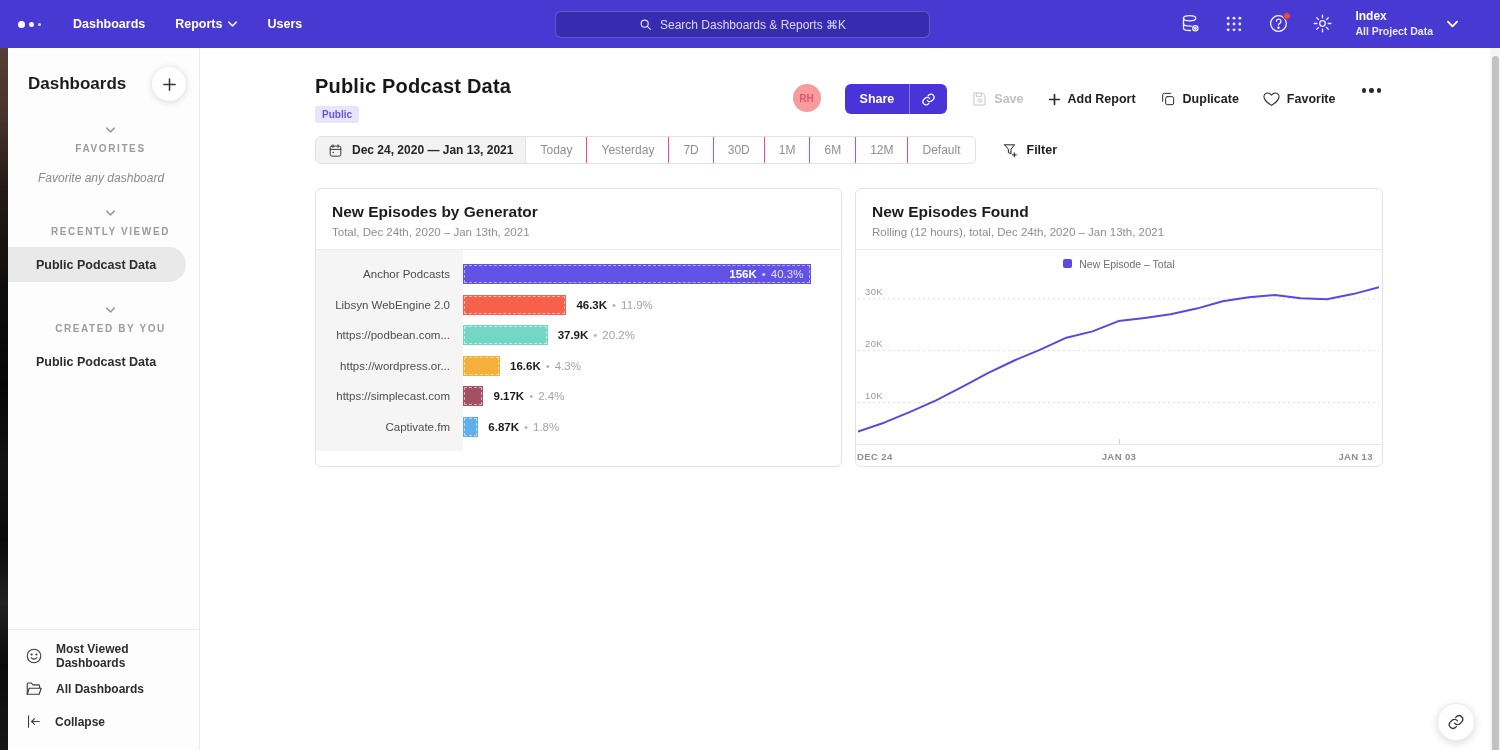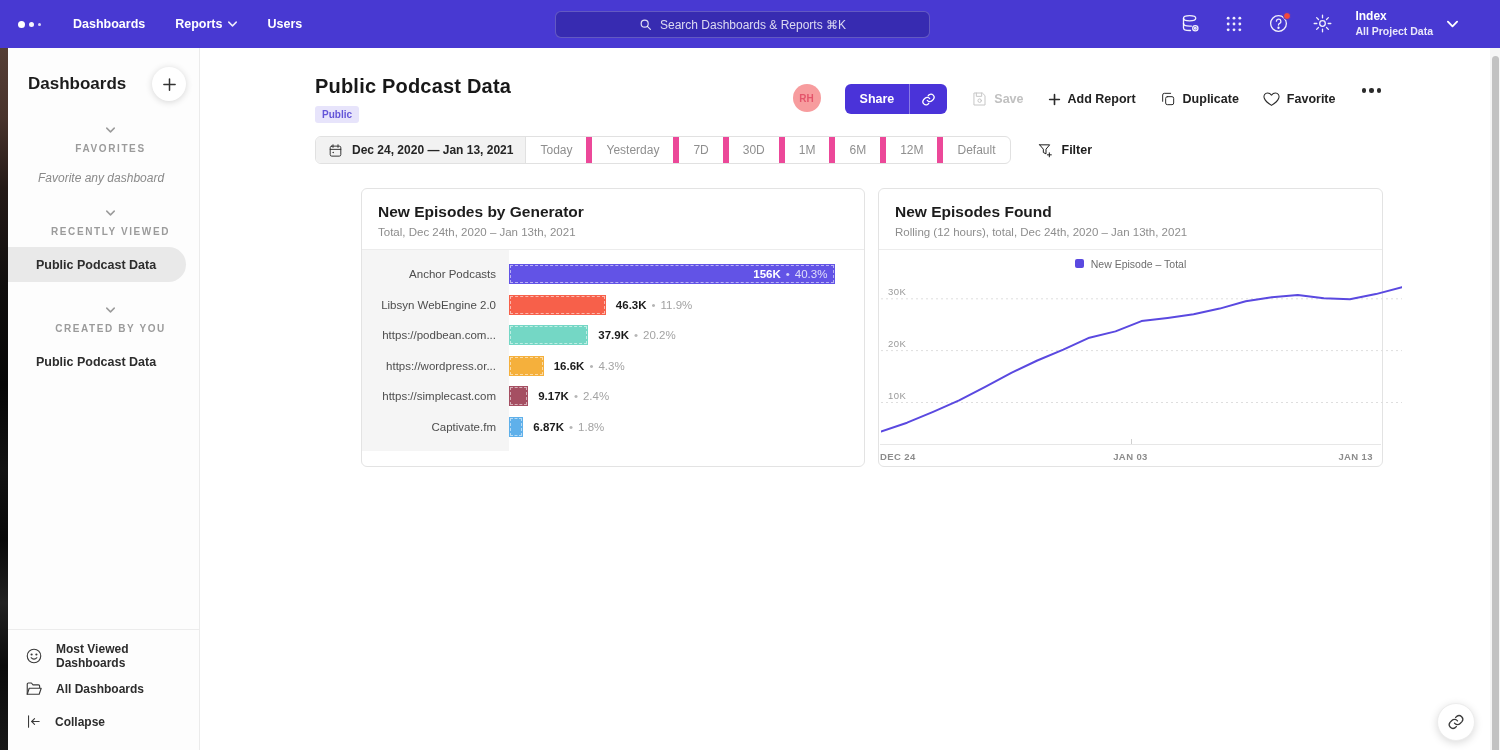"Today" .preset { border-right: 6px solid #ec4899 -> 1px solid #ec4899 }
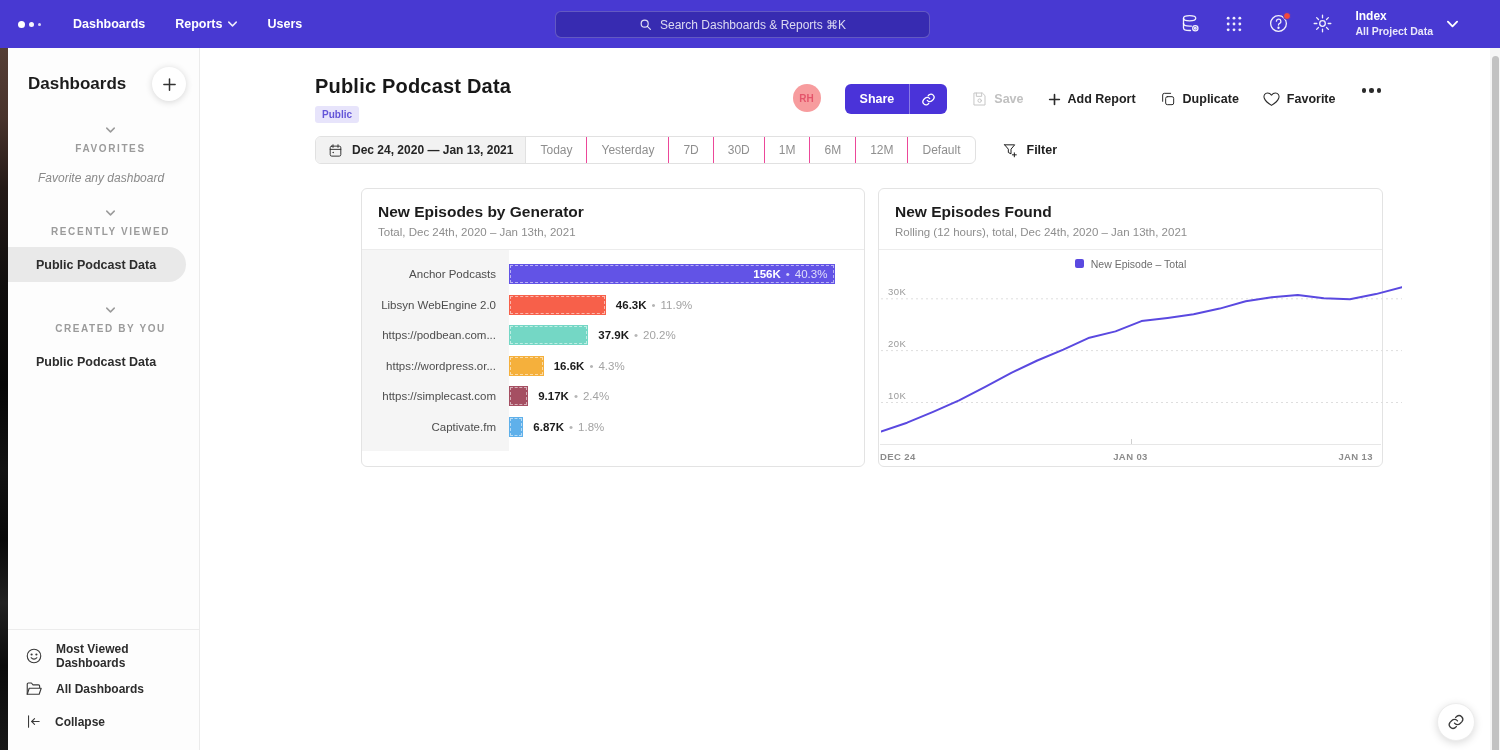"New Episodes by Generator" .card.barcard { margin-left: 46px -> none }
